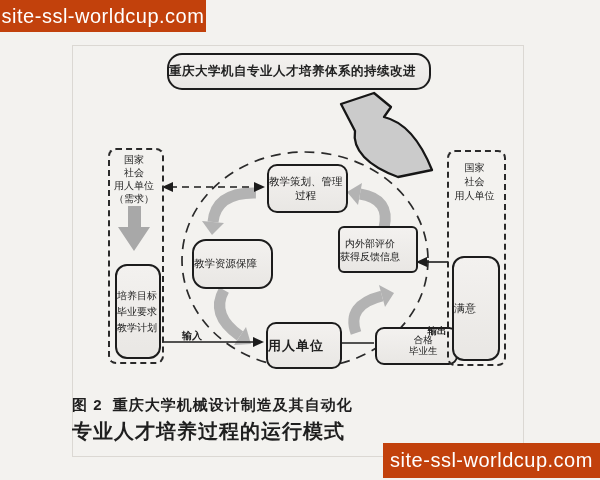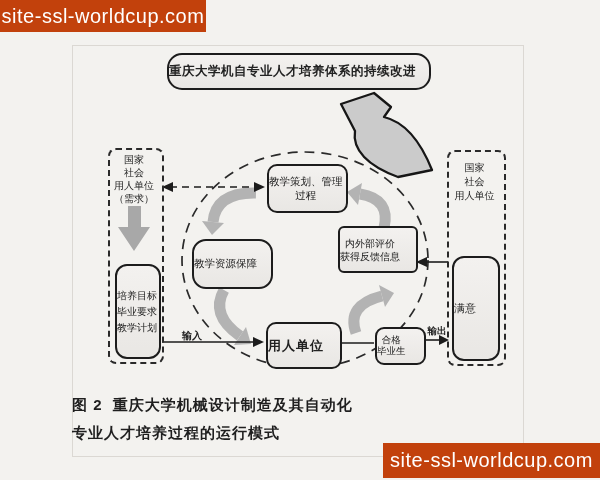"合格" .graduates { padding-left: none -> 32px }
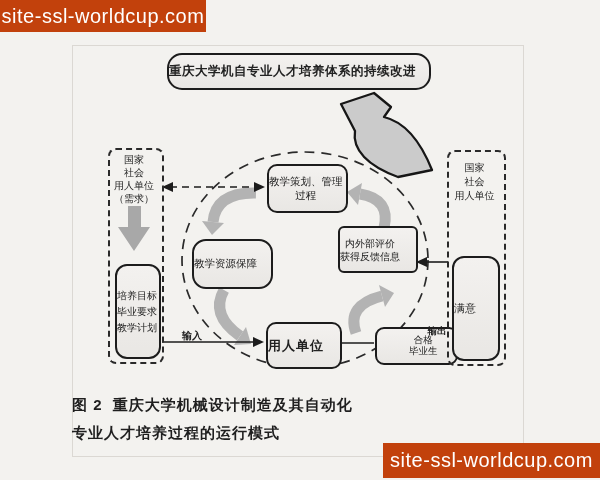"专业人才培养过程的运行模式" .caption .l2 { font-size: 15px -> 20px; margin-top: 9px -> 3px }
